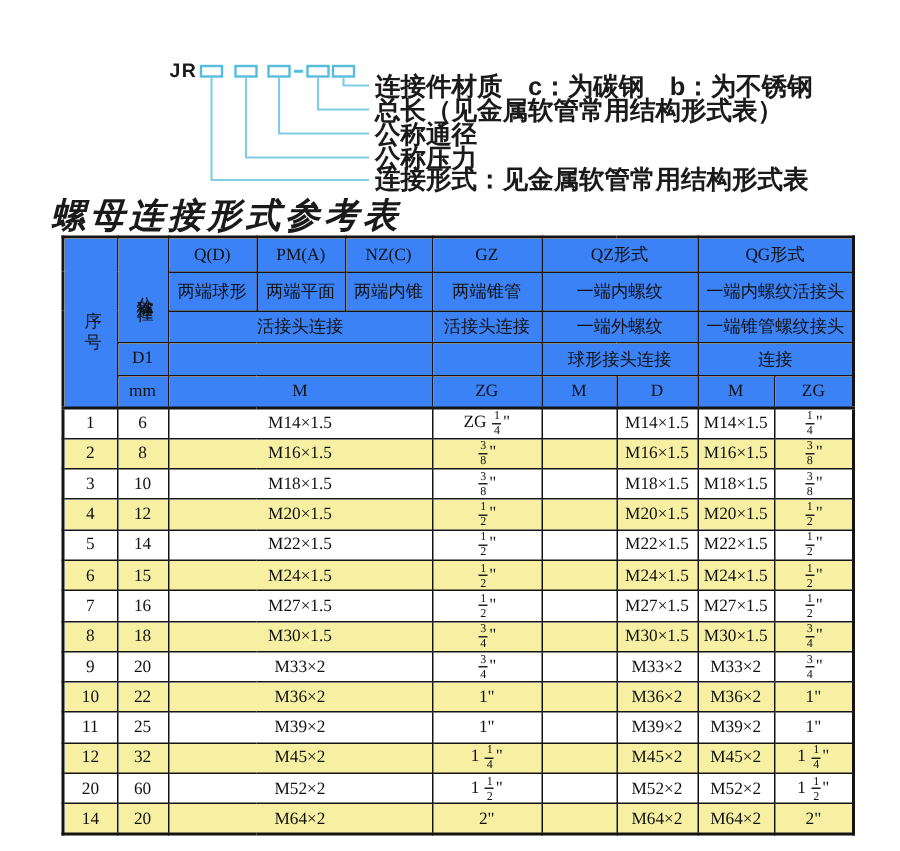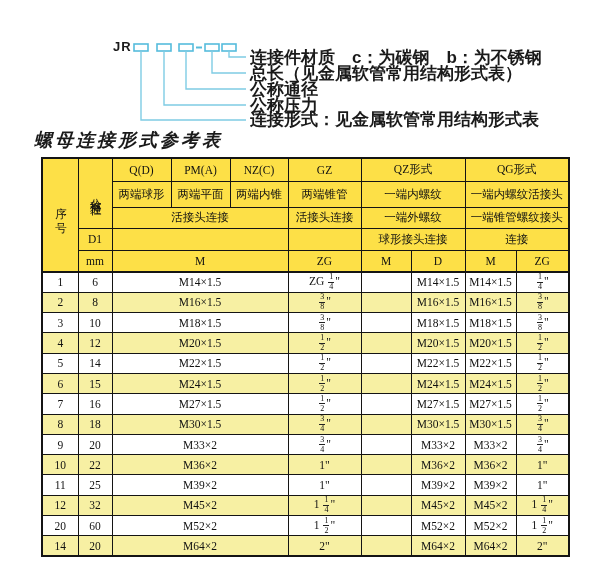"螺母连接形式参考表" .page-title { font-size: 18px -> 23px }
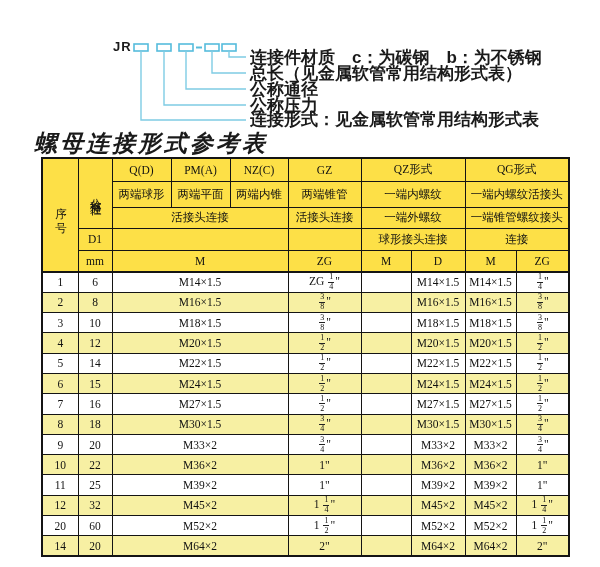"Q(D)" table.ref thead th { background: #fde047 -> #3b82f6 }
